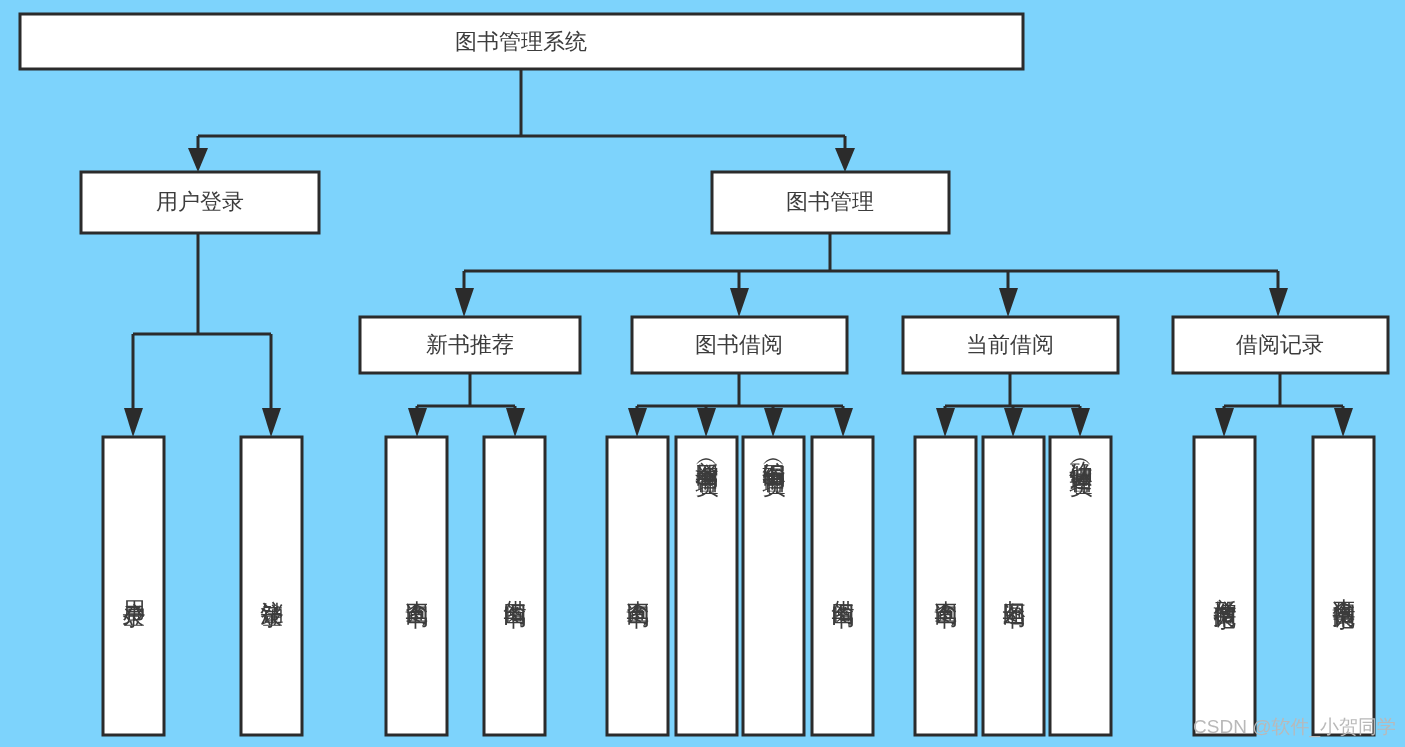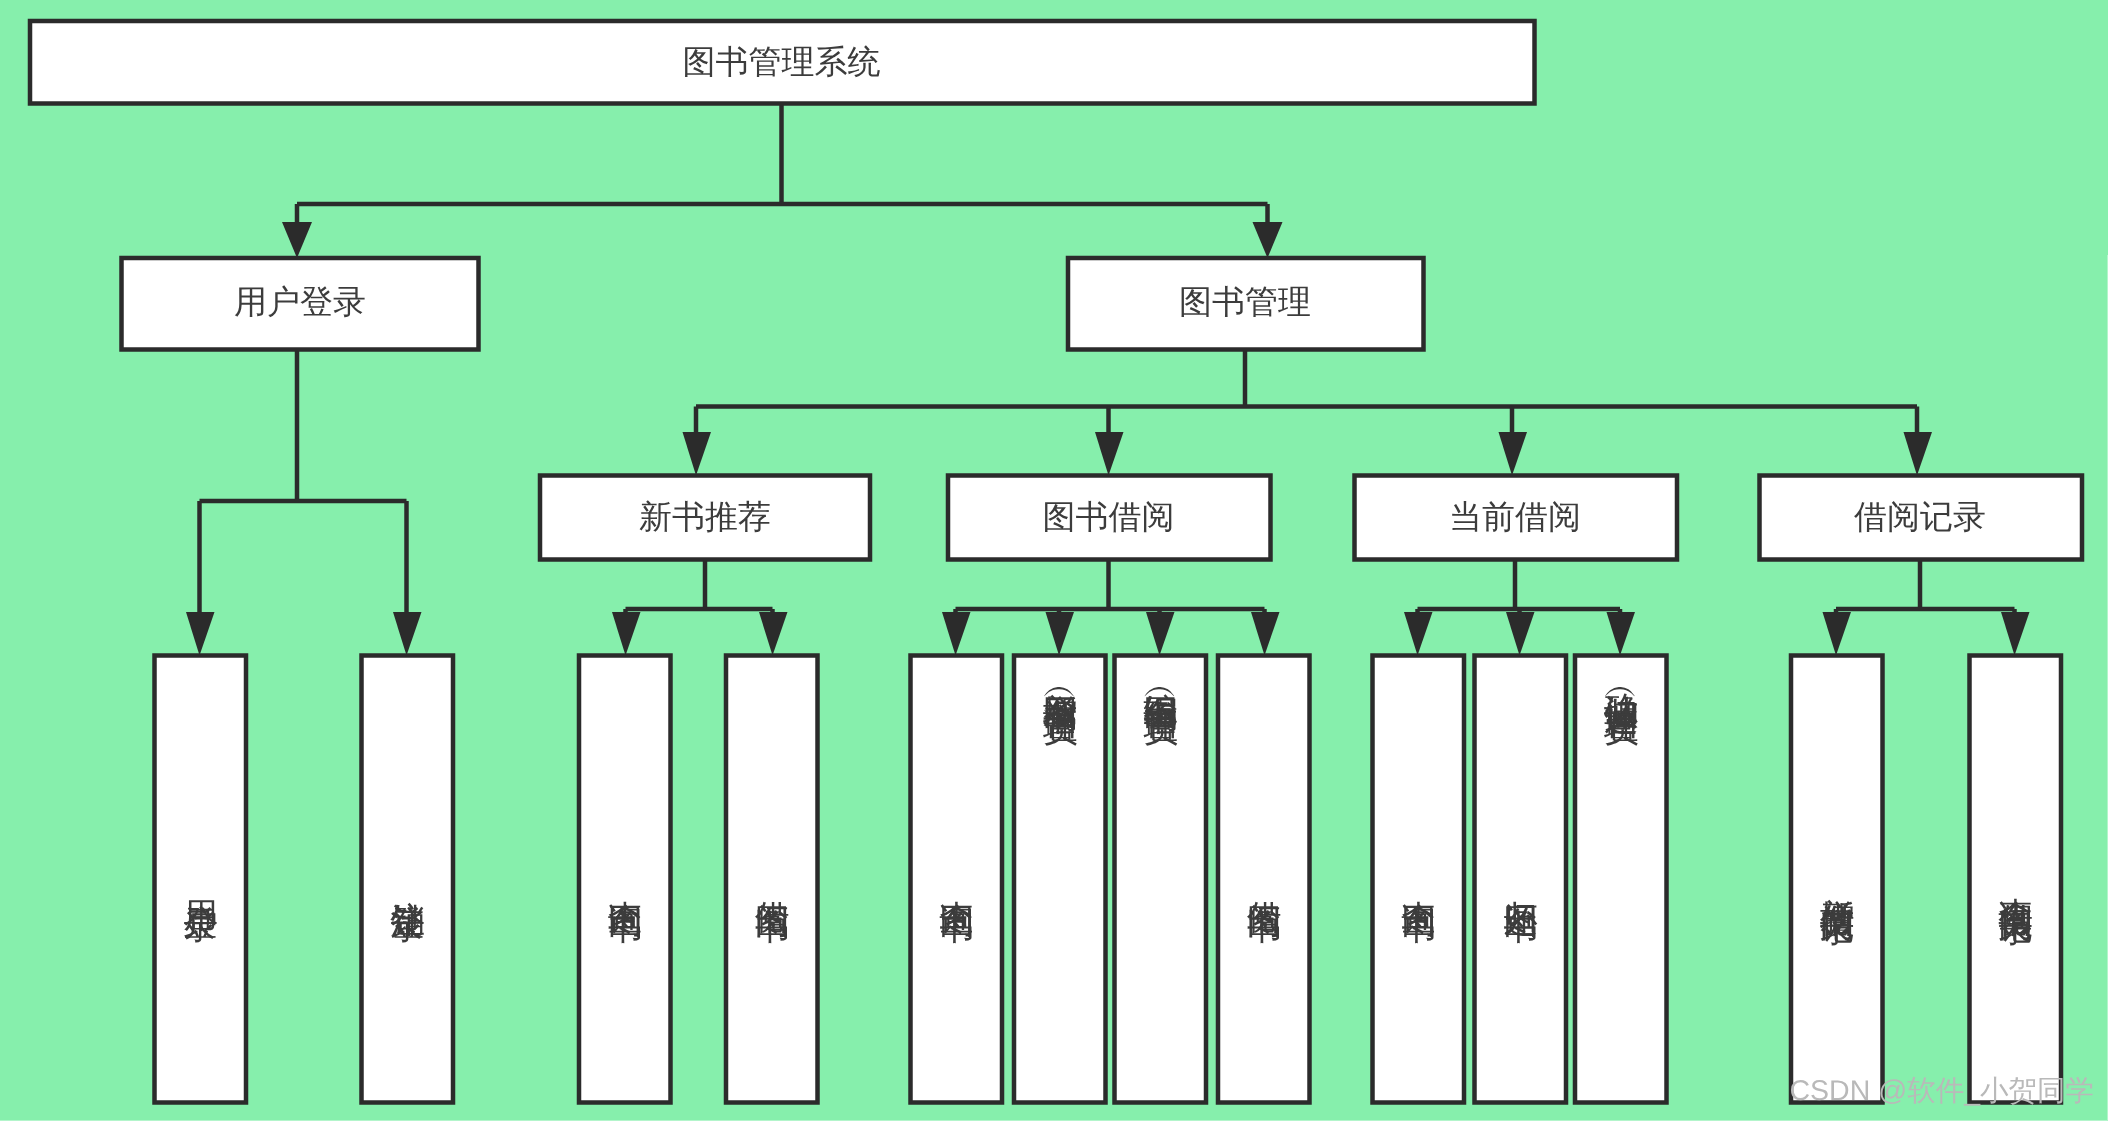"图书管理系统" #diagram-root { background: #86efac -> #7dd3fc }
